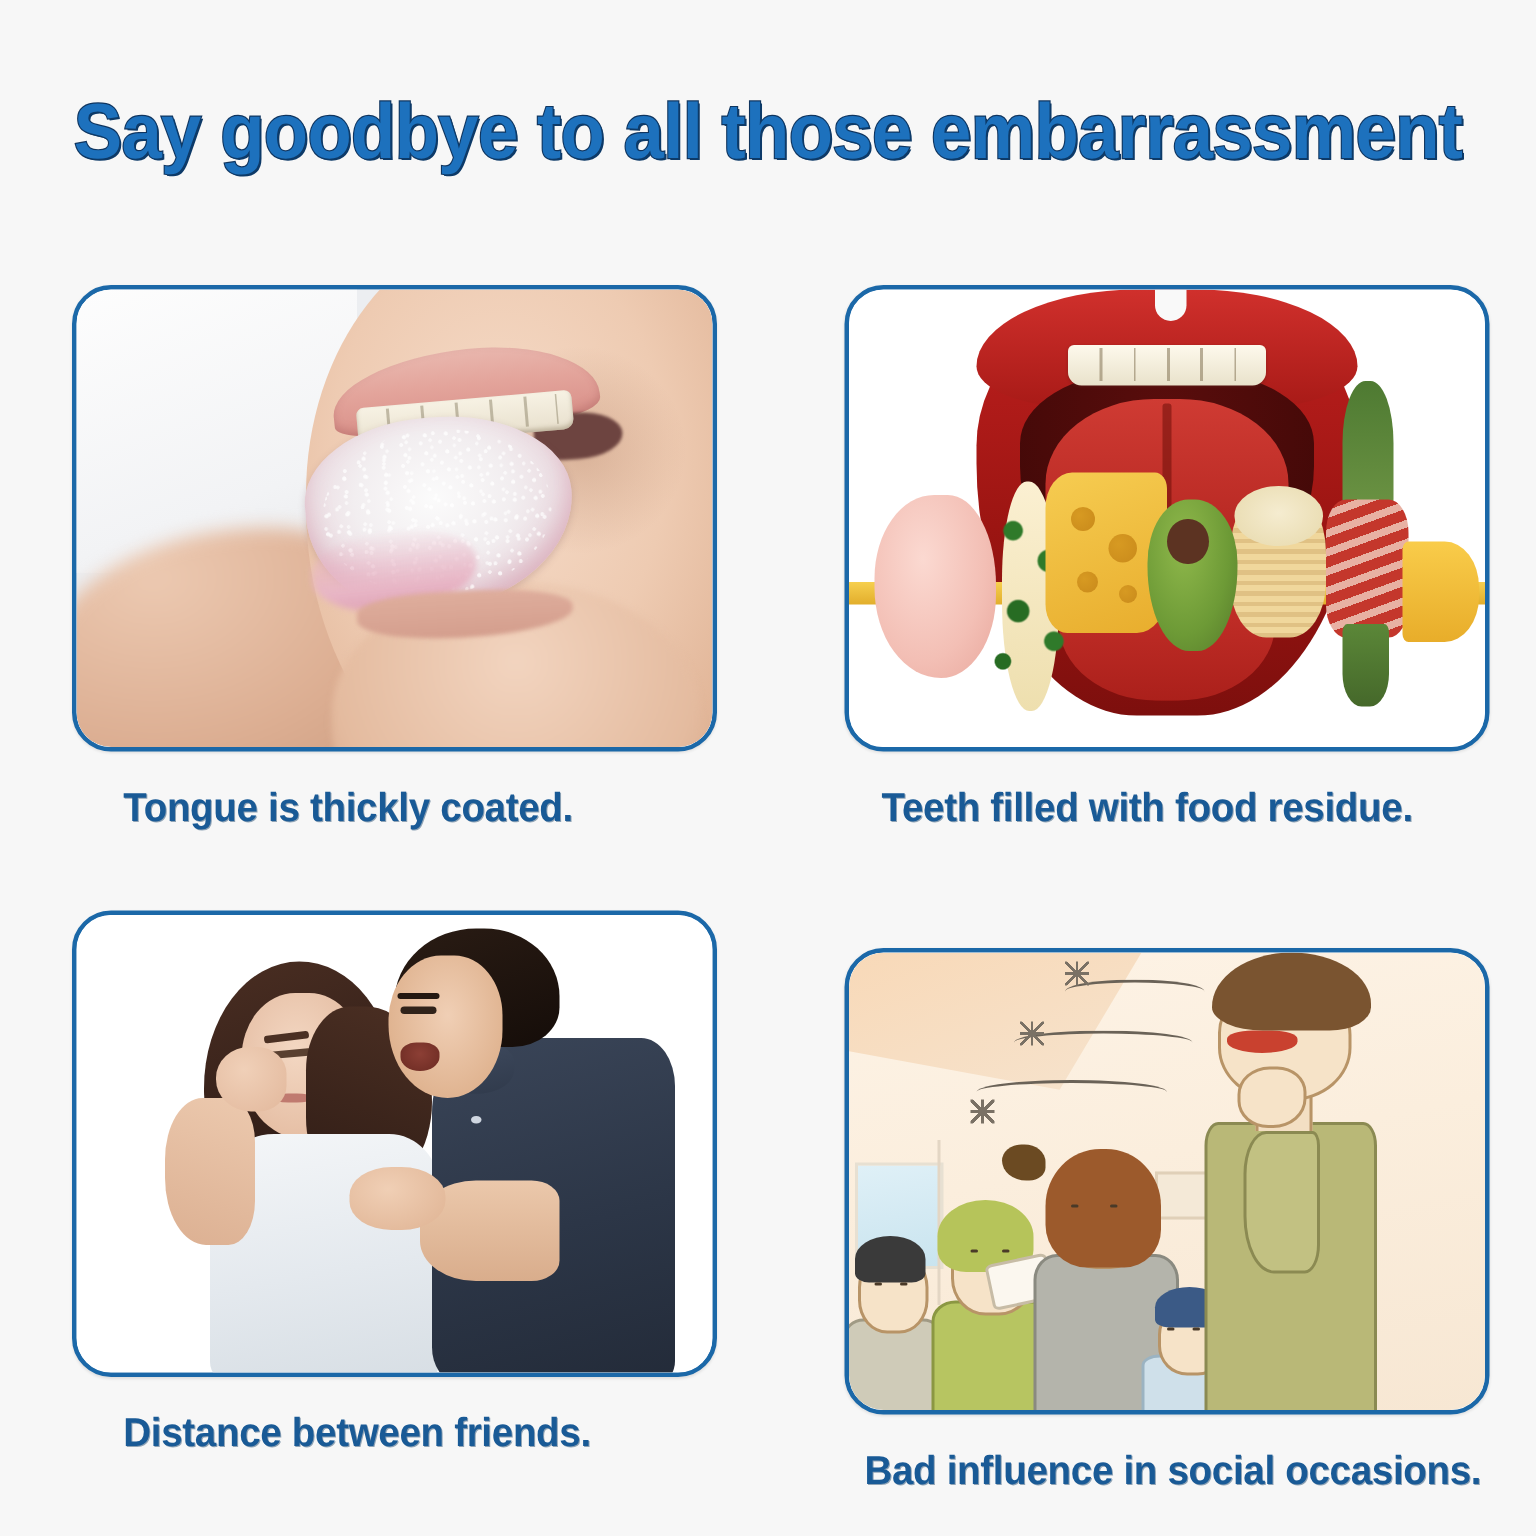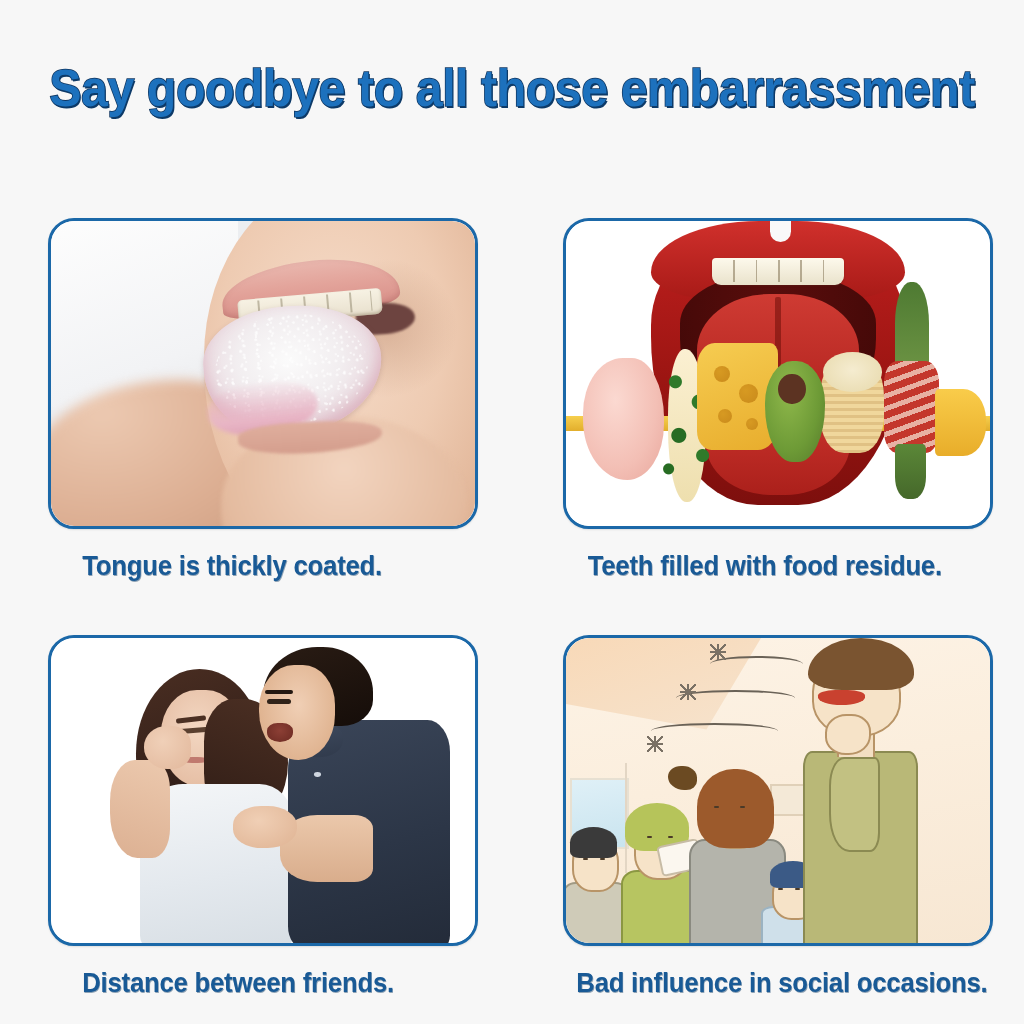"Tongue is thickly coated." .cell { margin-top: 28px -> none }
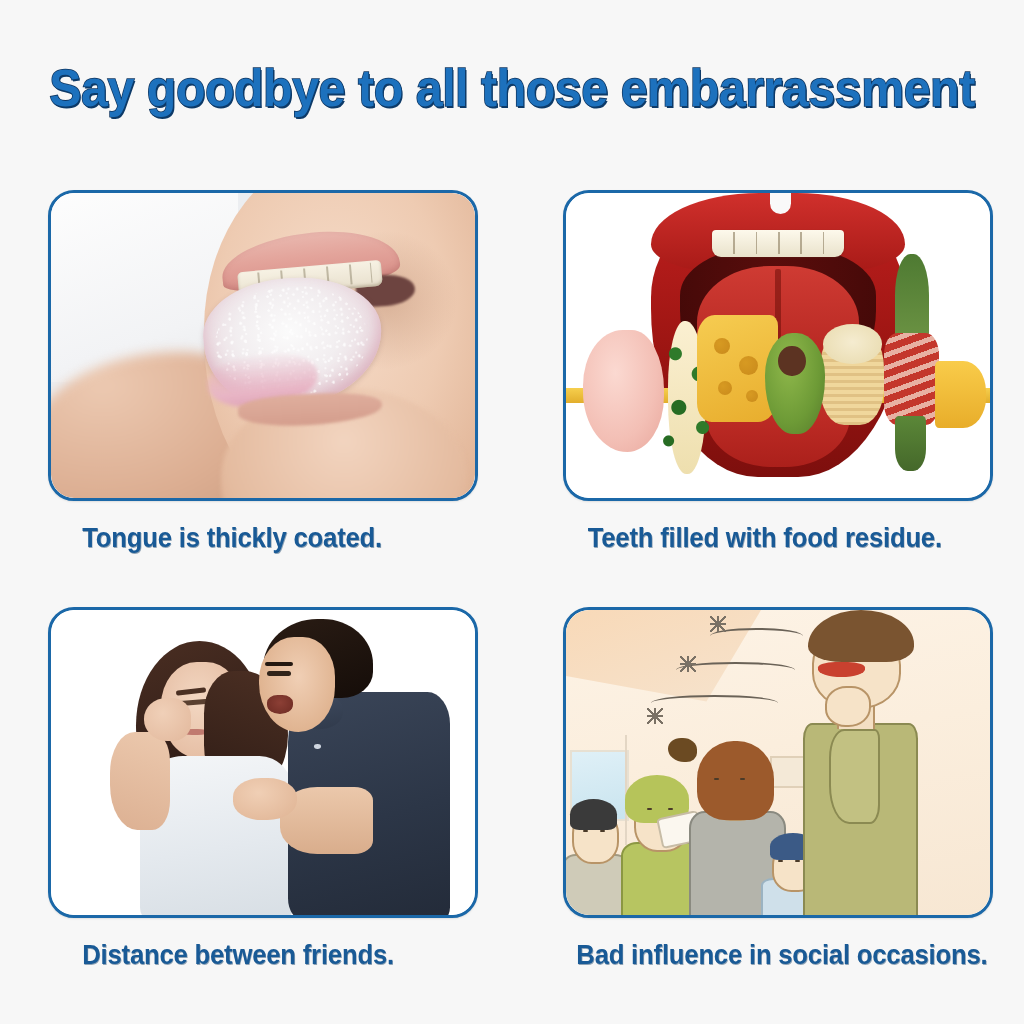"Bad influence in social occasions." .cell.c4 { top: 417px -> 442px }
